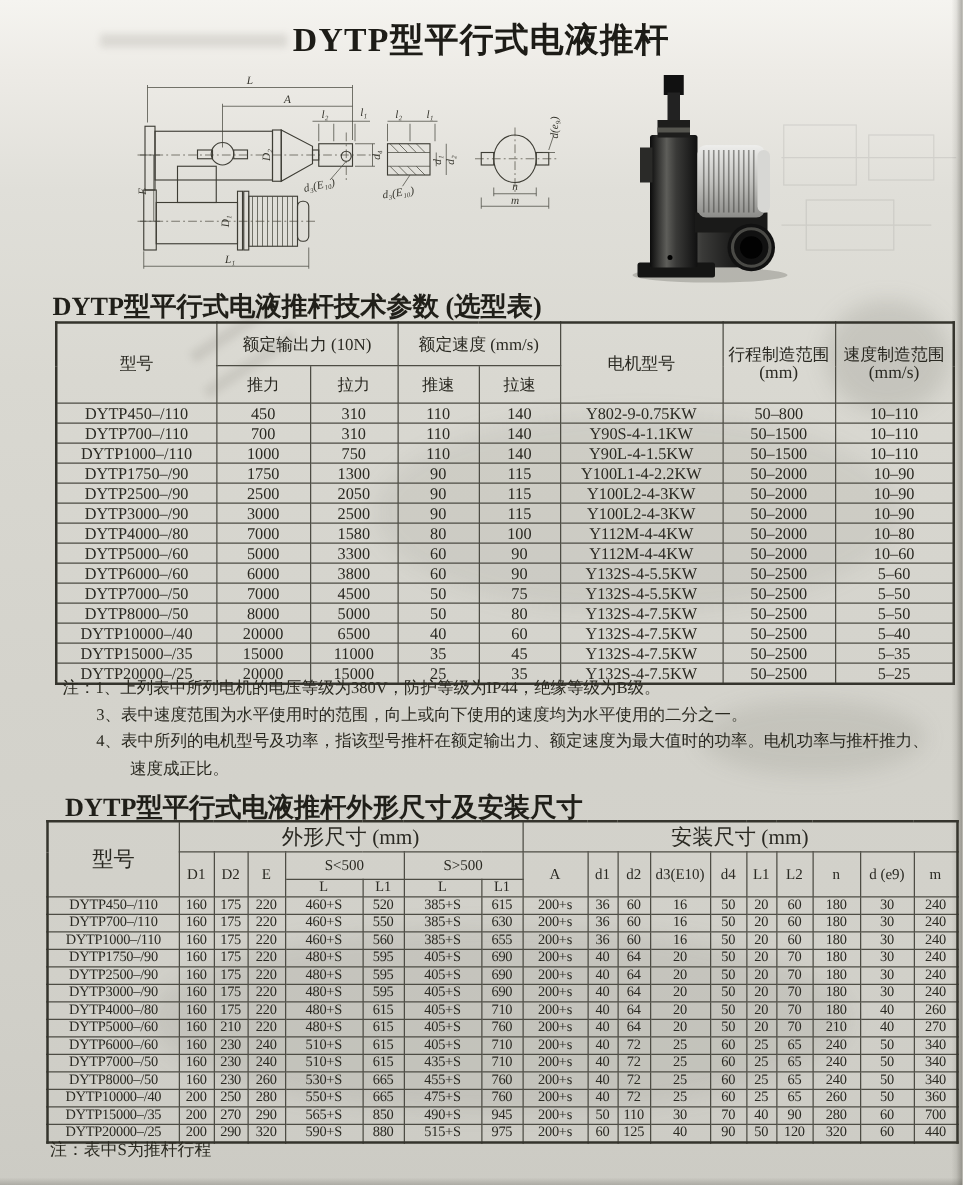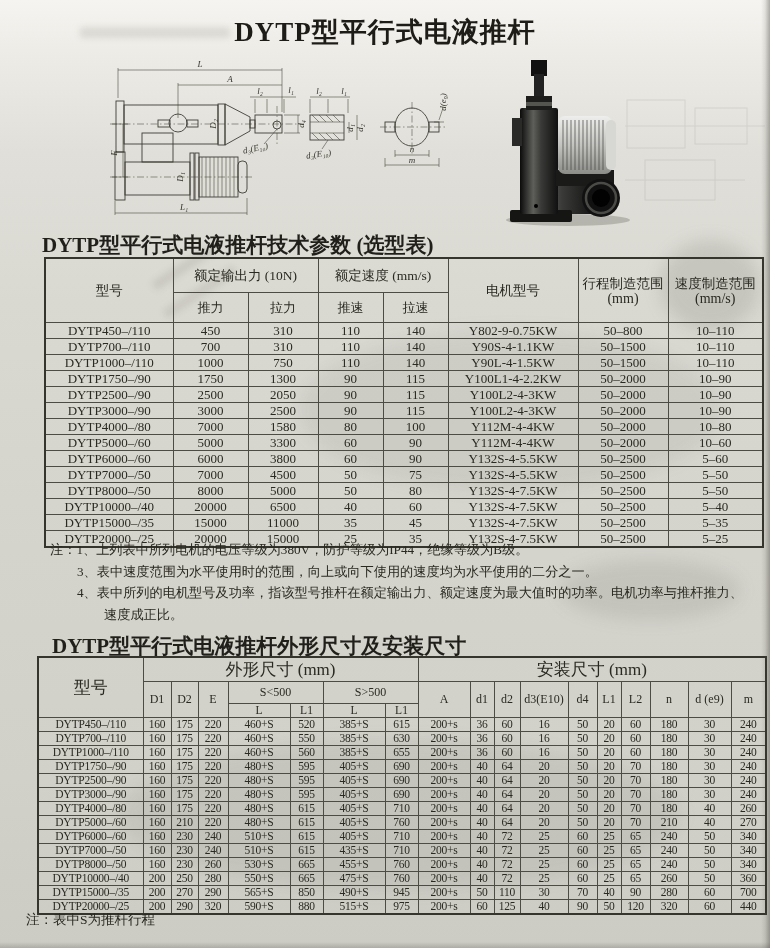"注：表中S为推杆行程" .footnote { left: 26px -> 40px }
